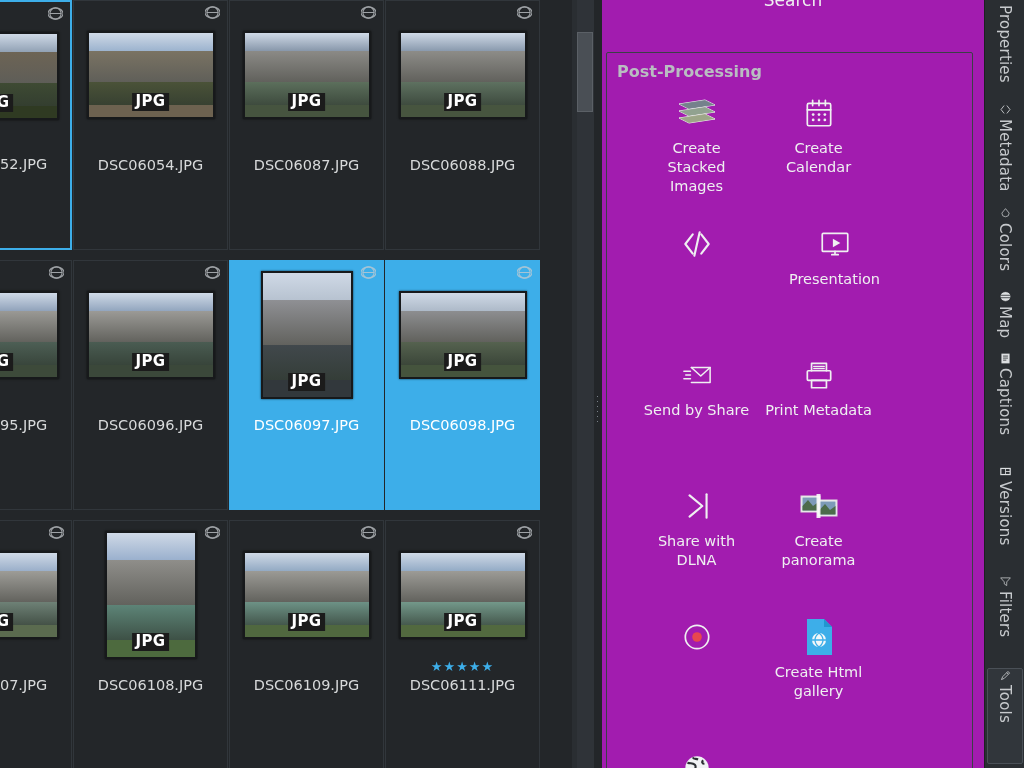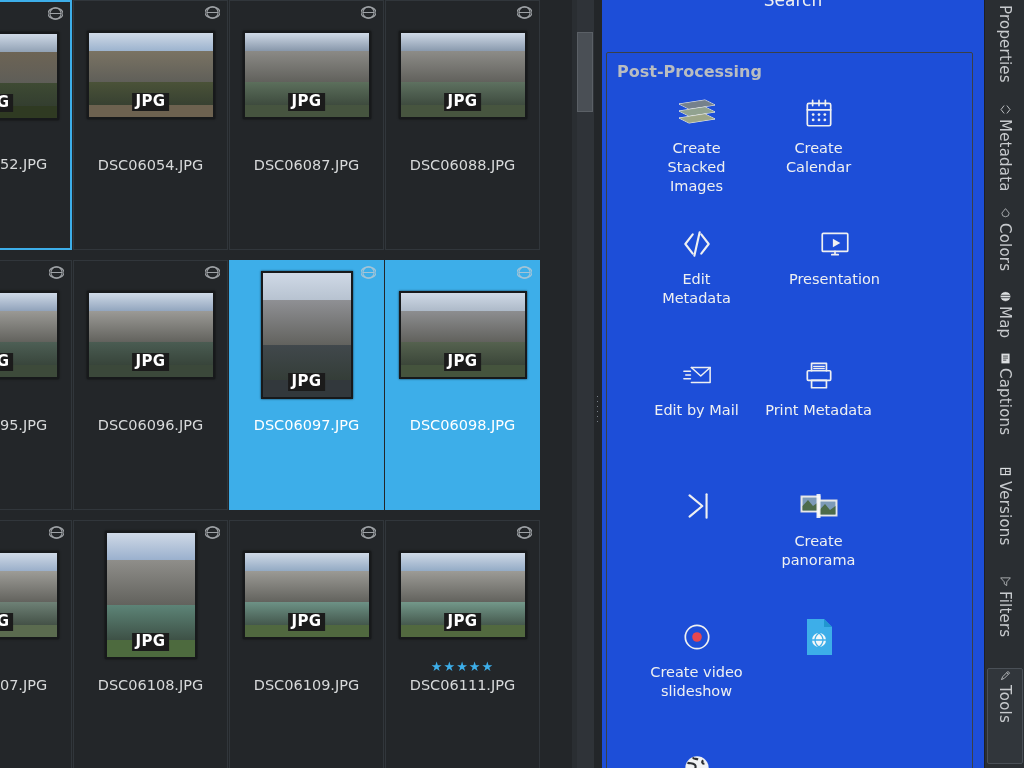"Search" #toolpanel { background: #1d4ed8 -> #a21caf }
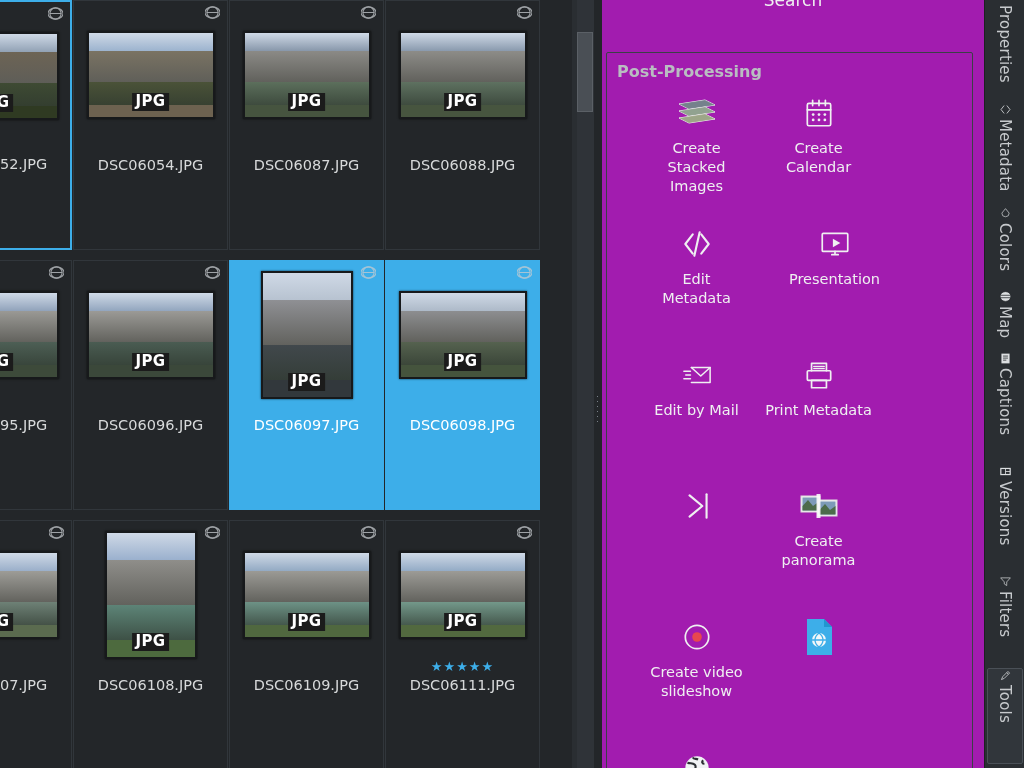"Edit" div.lbl { html: <div>Edit Metadata</div> -> none }
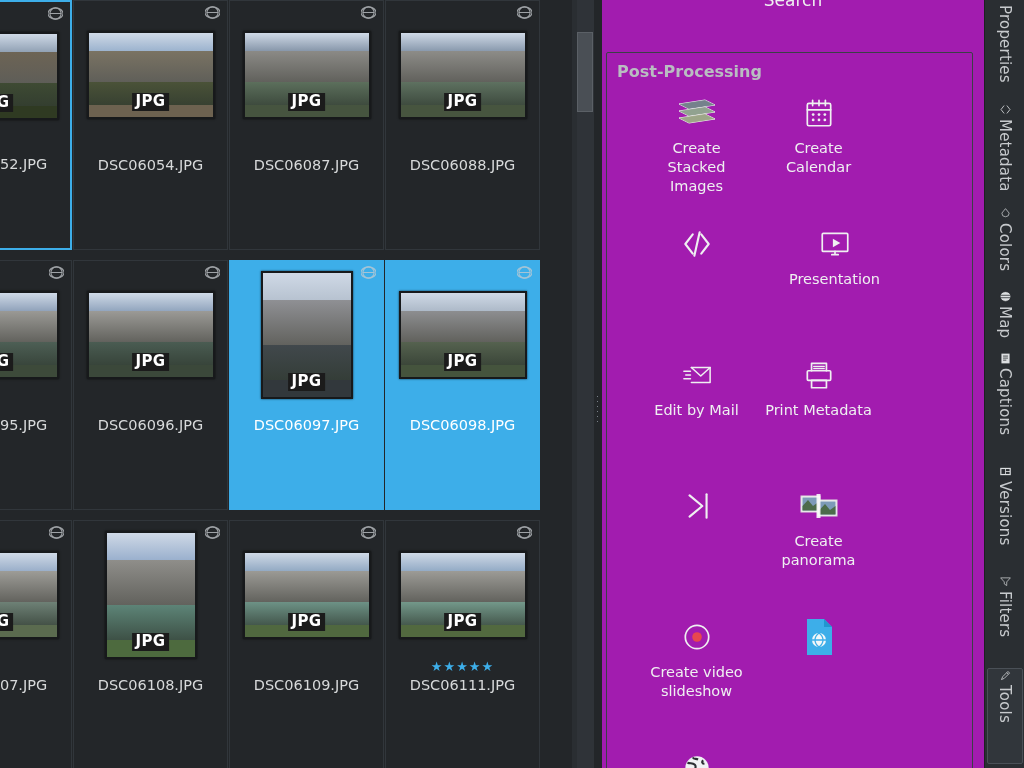"Edit by Mail" div.lbl { text: Edit by Mail -> Send by Share }
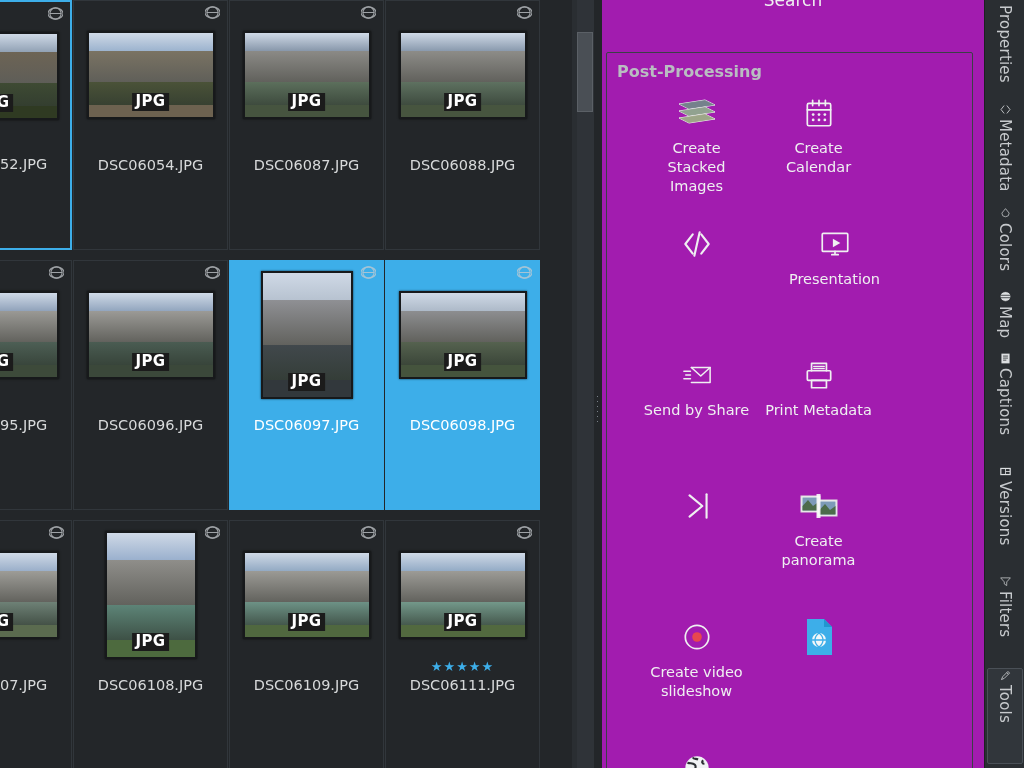"Share with" div.lbl { html: none -> <div>Share with DLNA</div> }
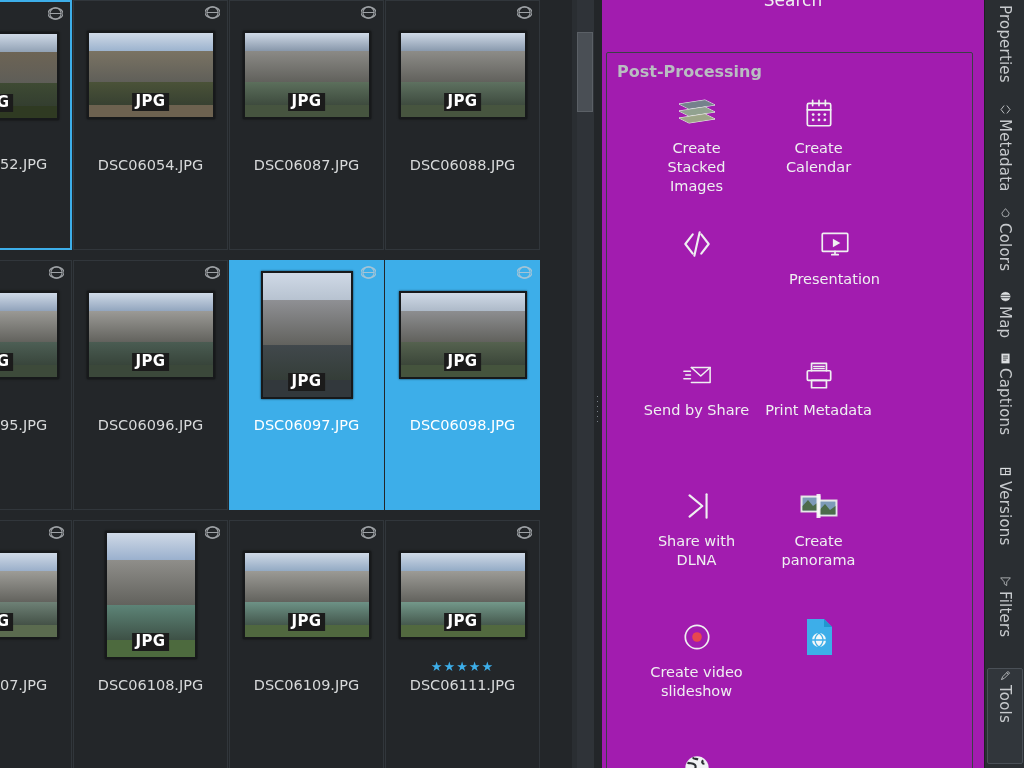"Create video" div.lbl { html: <div>Create video slideshow</div> -> none }
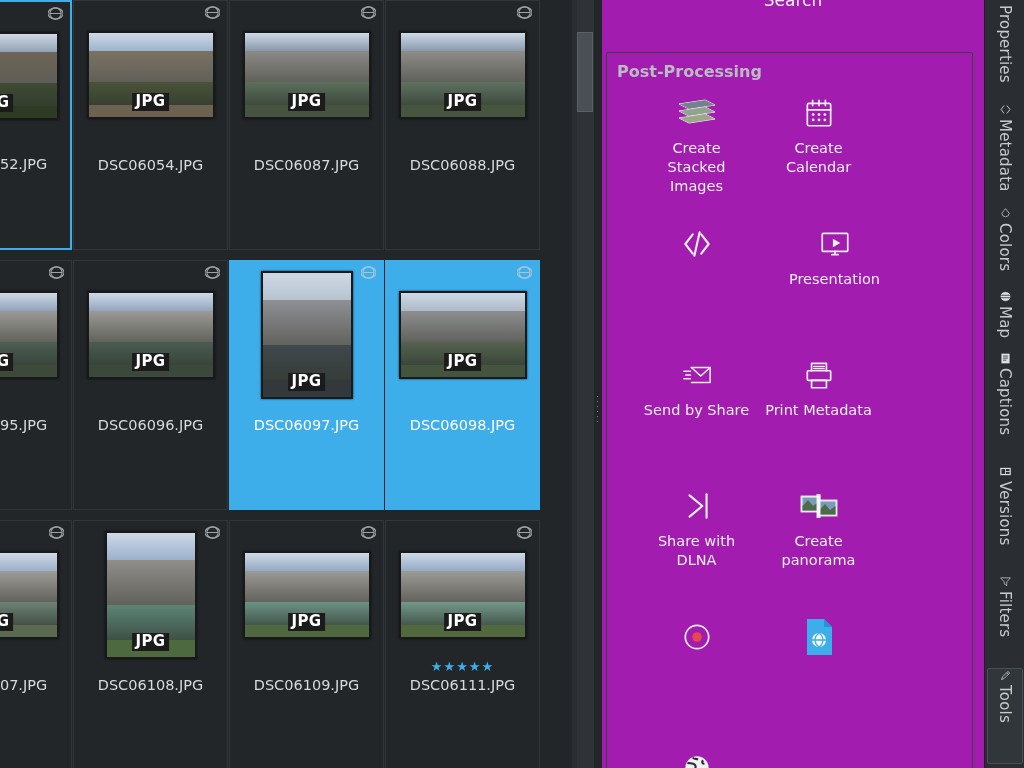"Create Html" div.lbl { html: none -> <div>Create Html gallery</div> }
